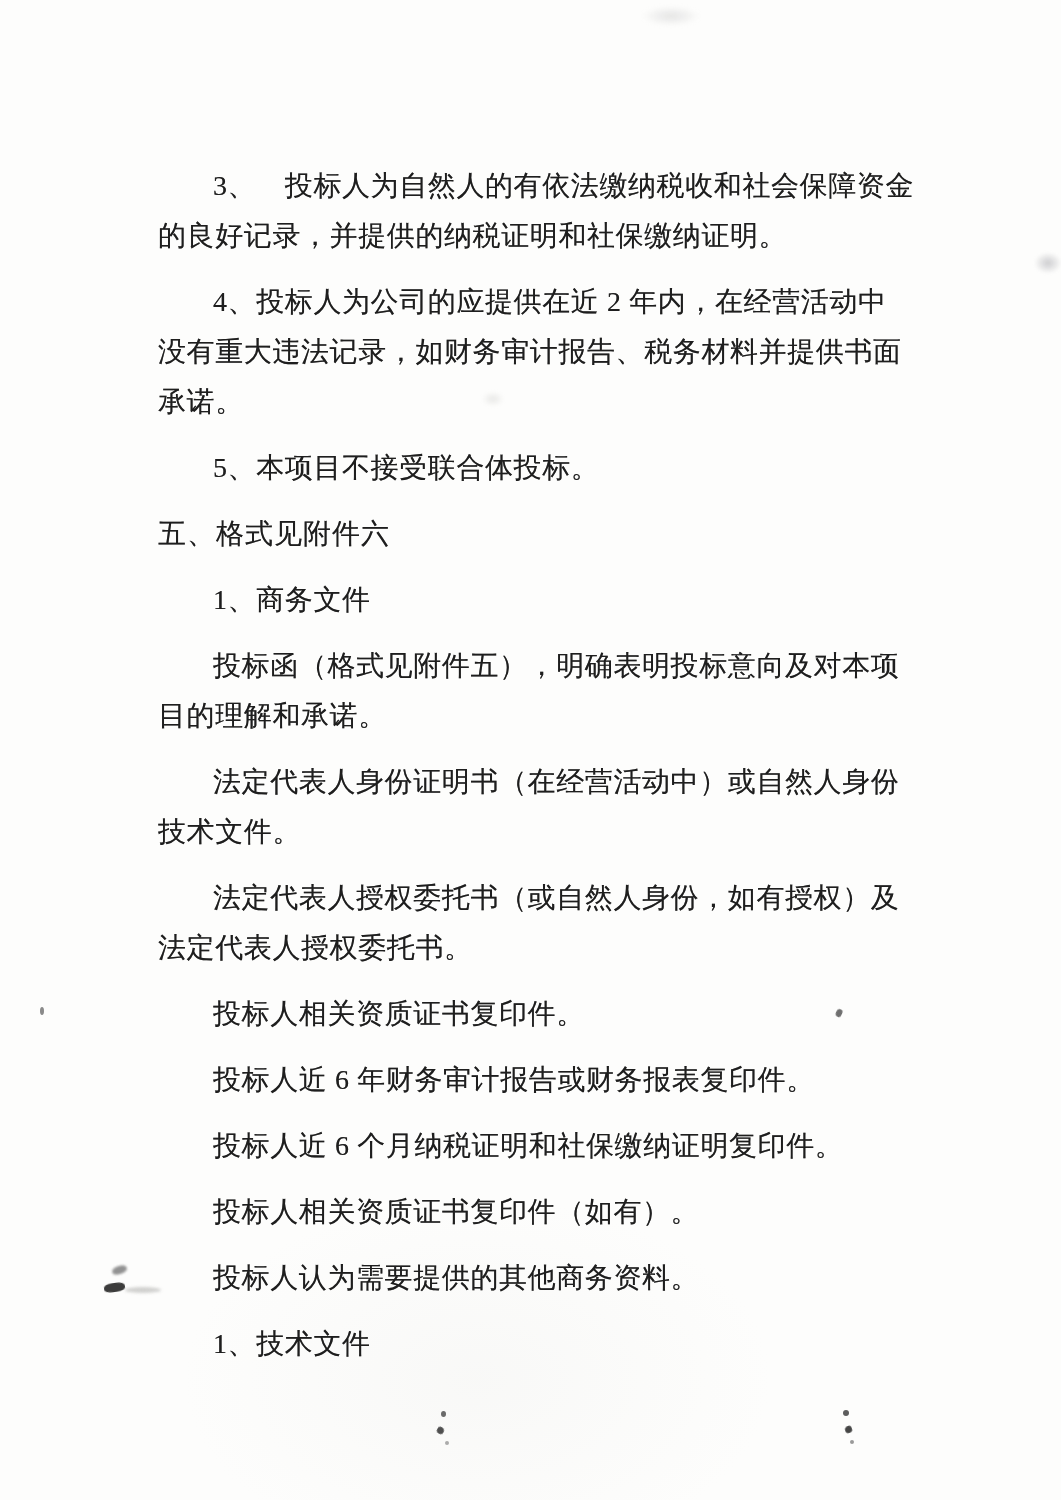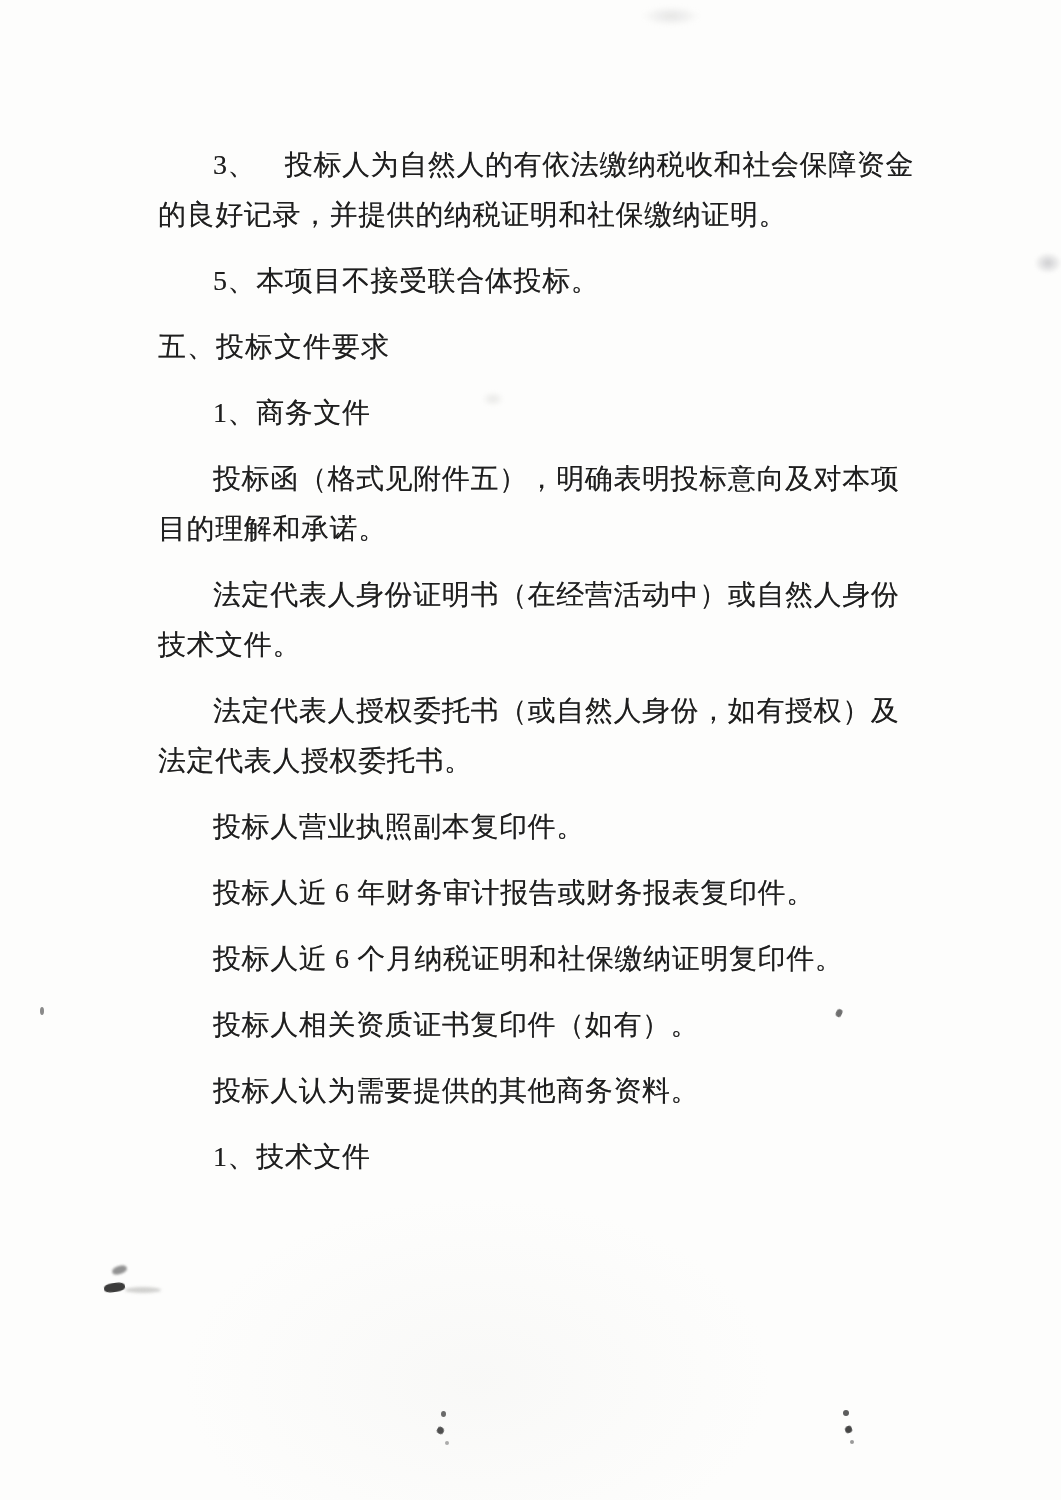"3、 投标人为自然人的有依法缴纳税收和社会保障资金" .content { top: 140px -> 161px }
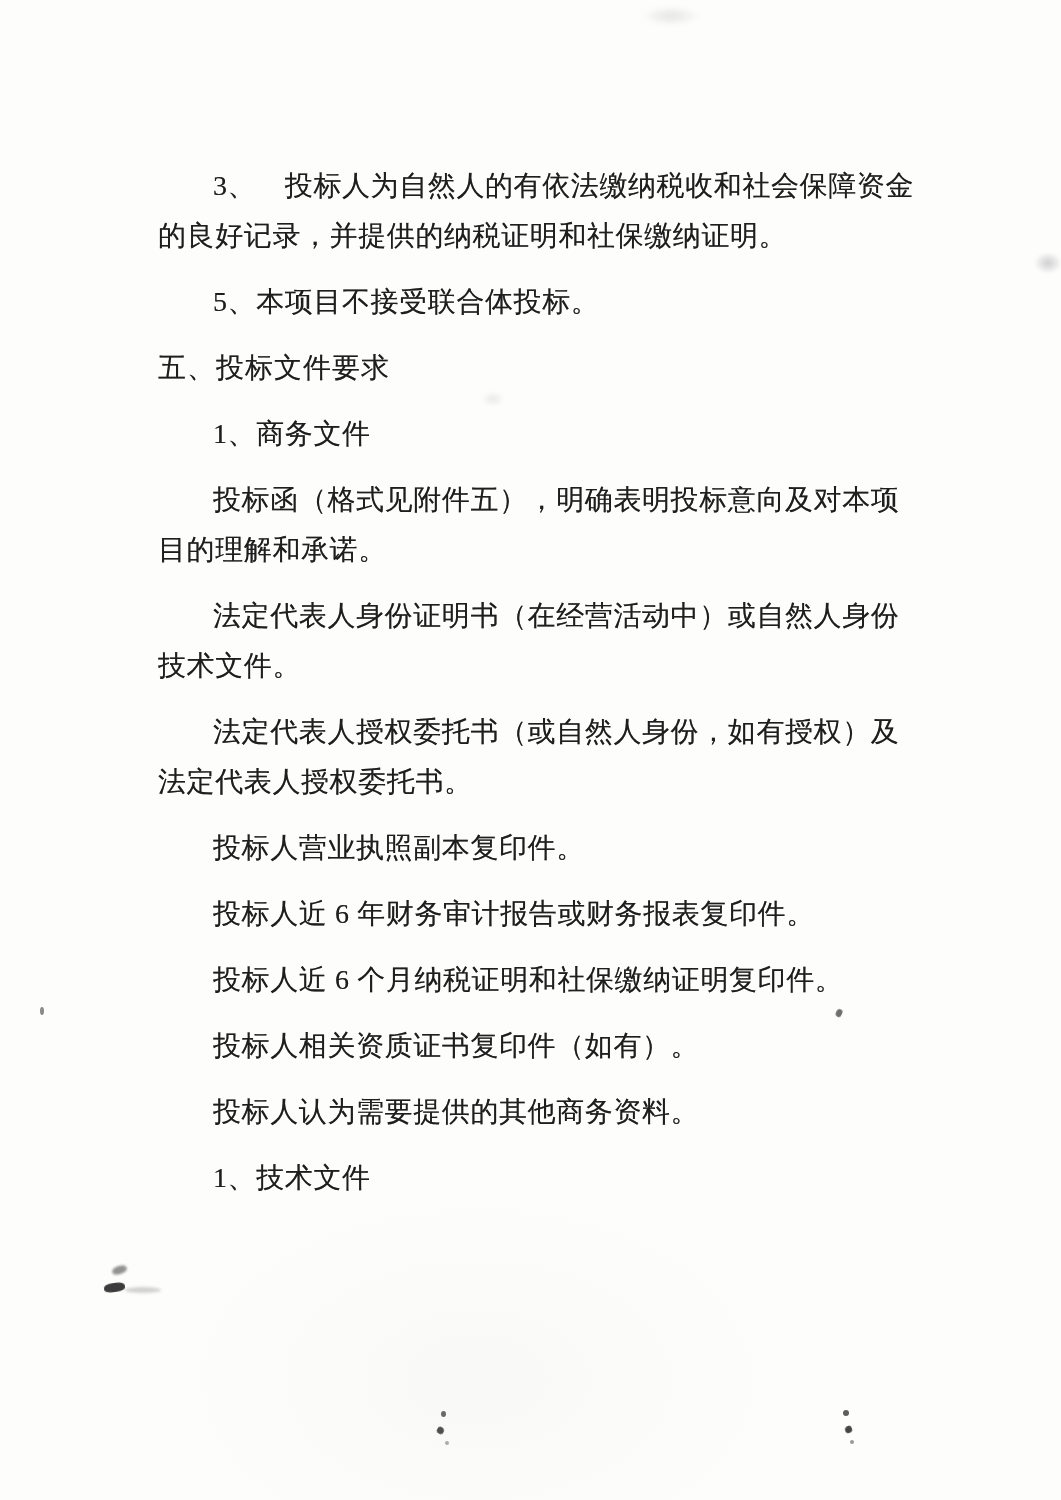"4、投标人为公司的应提供在近 2 年内，在经营活动中" div.para { html: none -> <div> <div>4、投标人为公司的应提供在近 2 年内，在经营活动中</div> <div>没有重大违法记录，如财务审计报告、税务材料并提供书面</div> <div>承诺。</div> </div> }
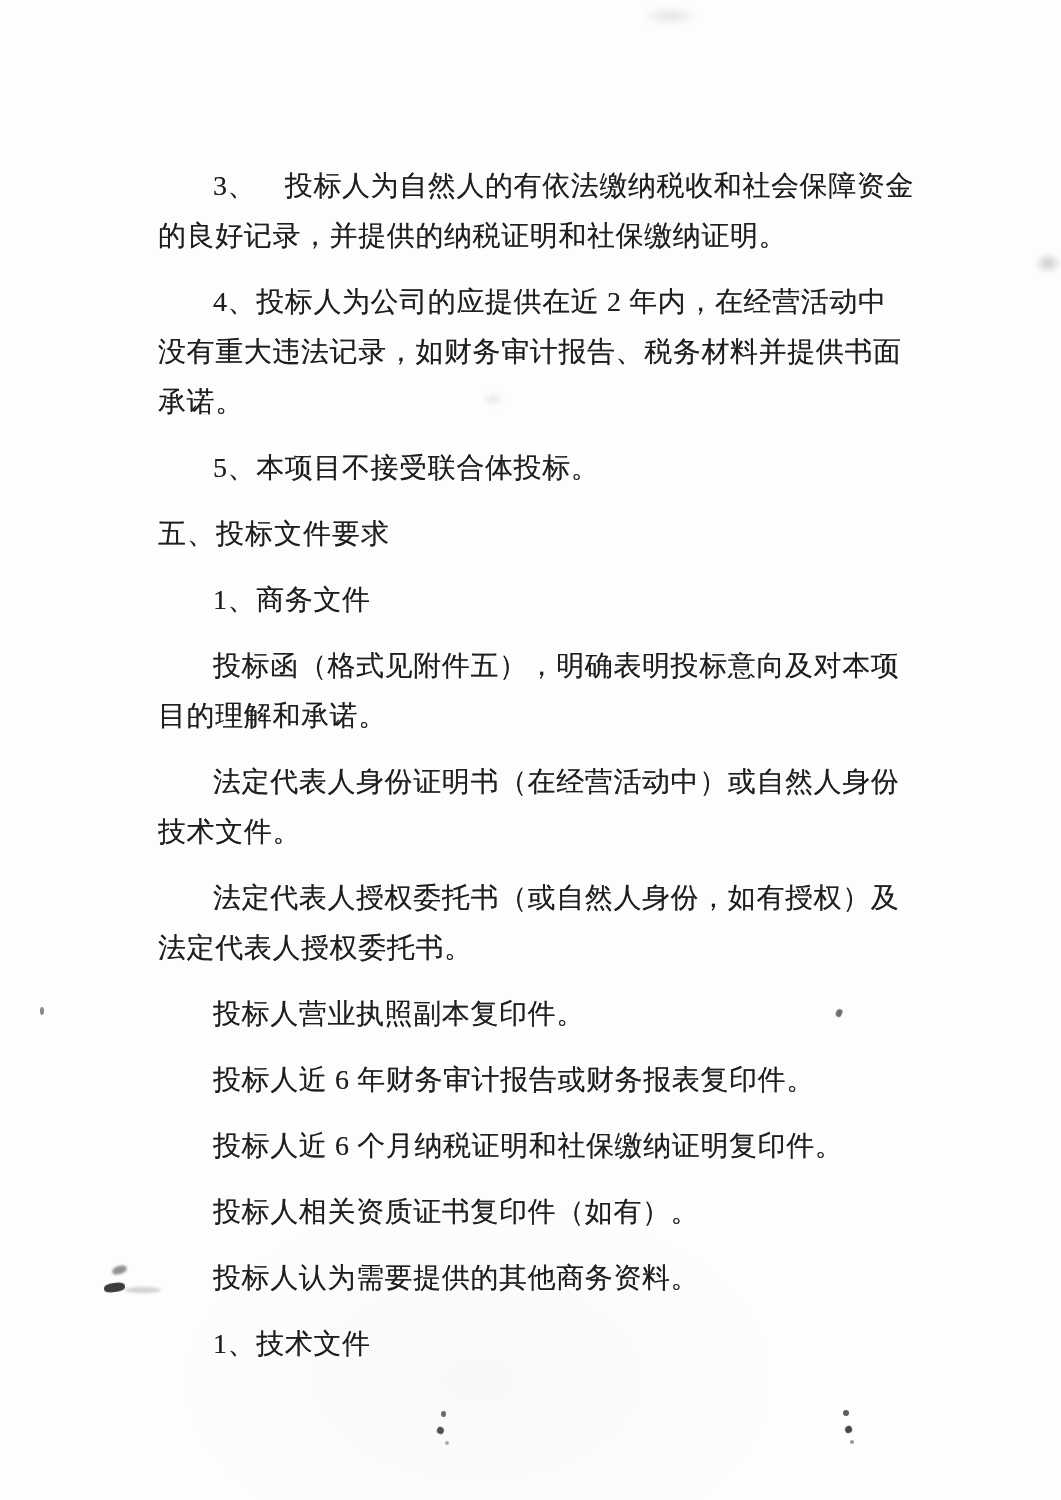"五、投标文件要求" div.line { text: 投标文件要求 -> 格式见附件六 }
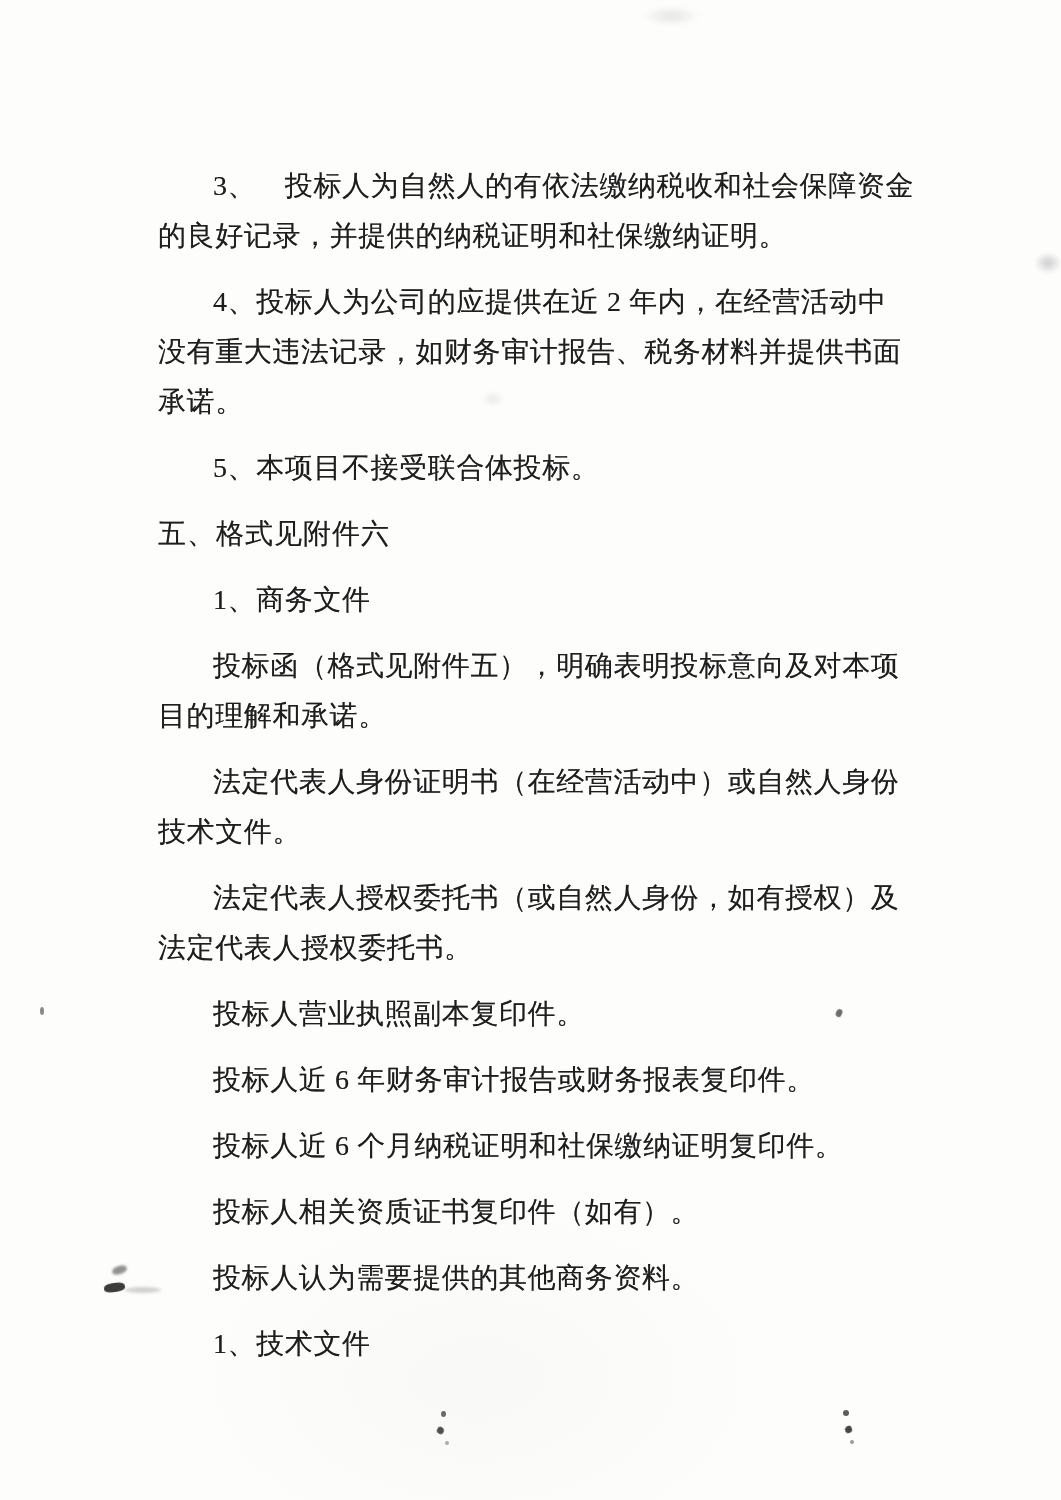"投标人营业执照副本复印件。" div.line { text: 营业执照副本 -> 相关资质证书 }
